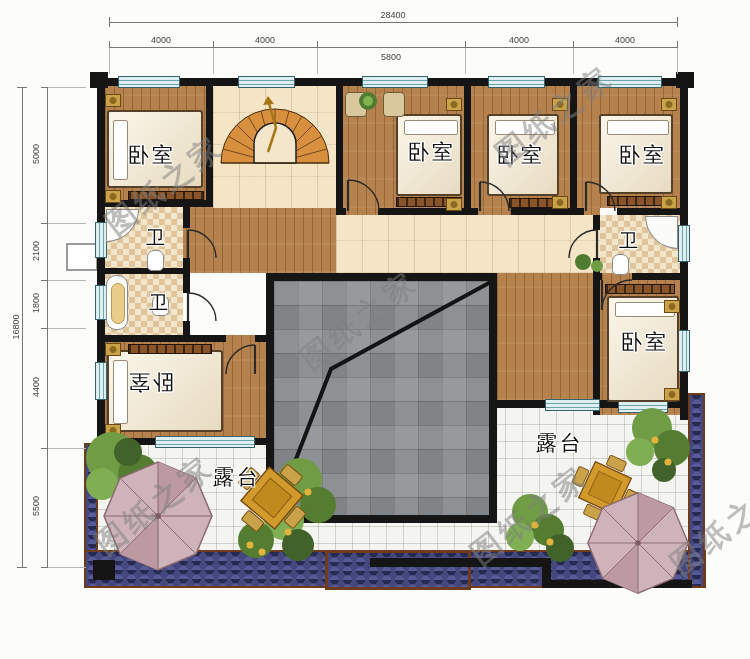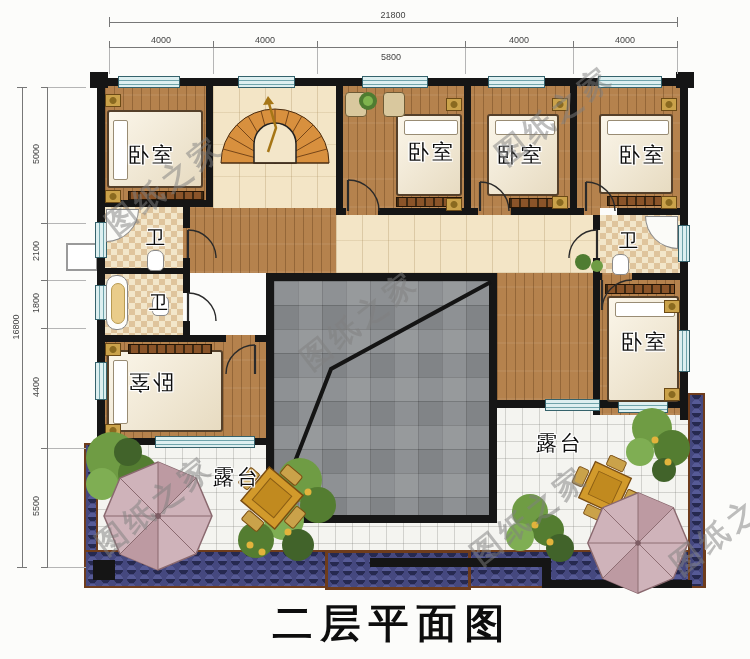"21800" div.dimtxt { text: 21800 -> 28400 }
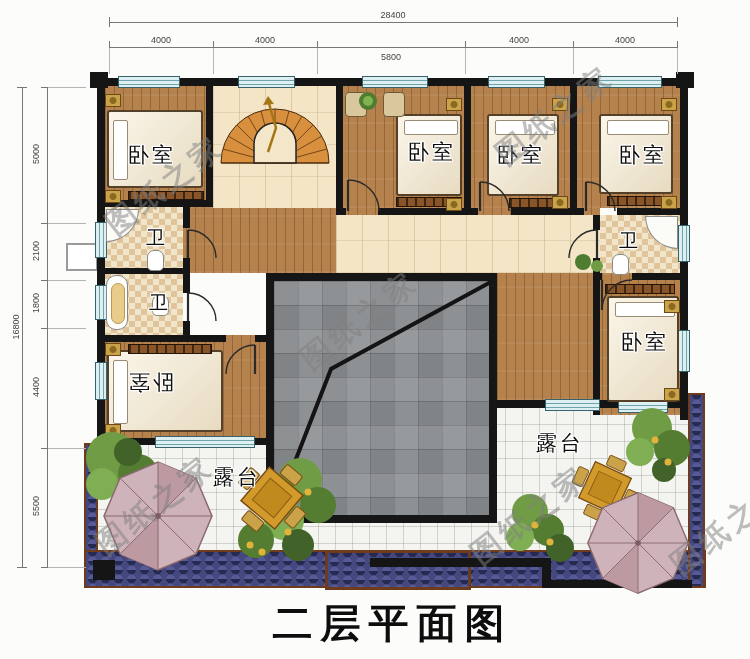"二层平面图" div.title { html: <div>二层平面图</div> -> none }
